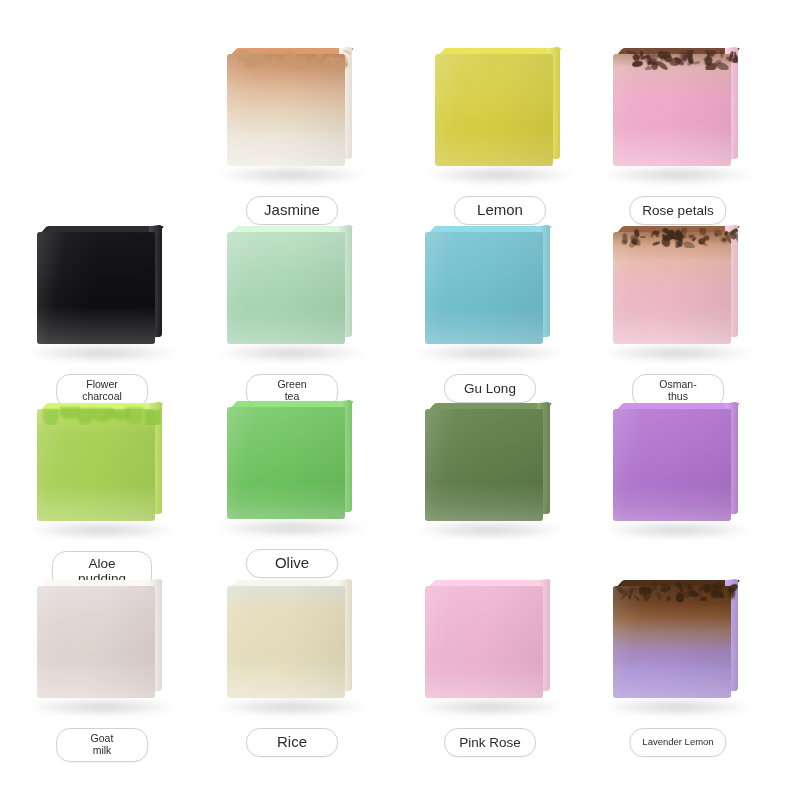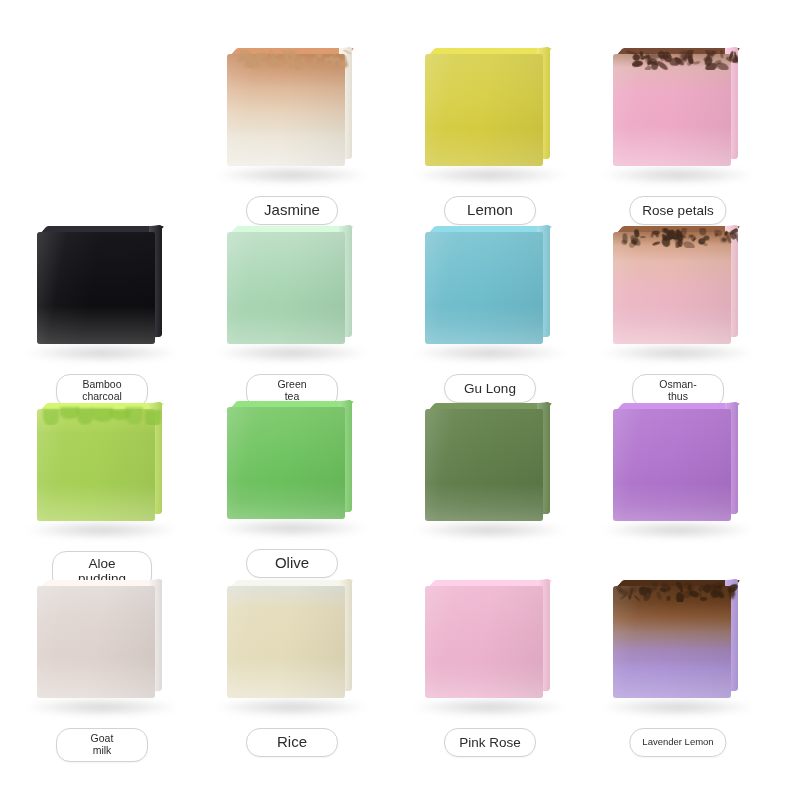"Lemon" div.cell { left: 390px -> 400px }
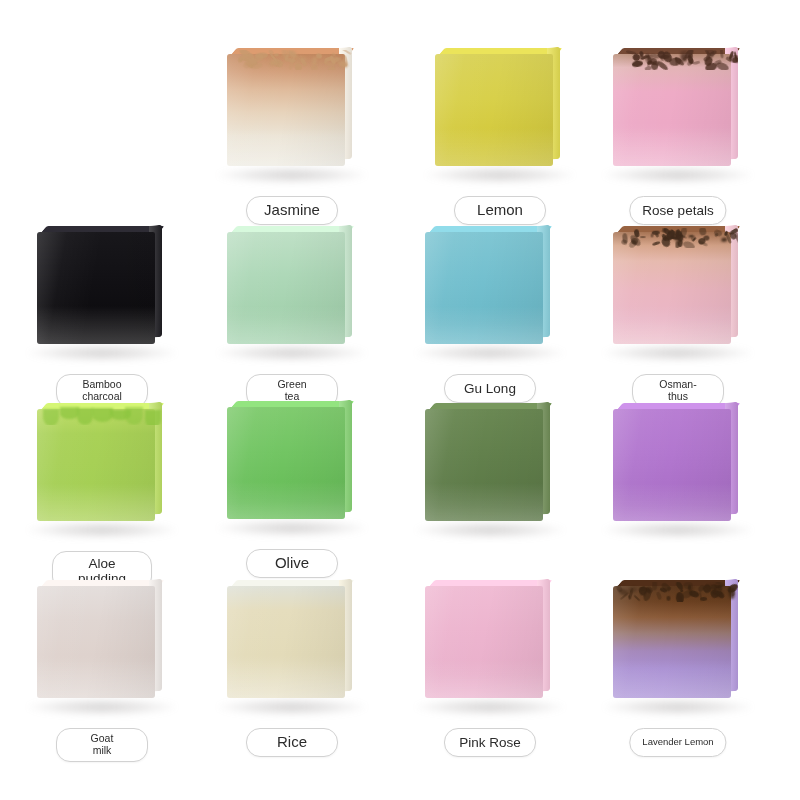"Bamboo" div.label-pill { text: Bamboo -> Flower }
